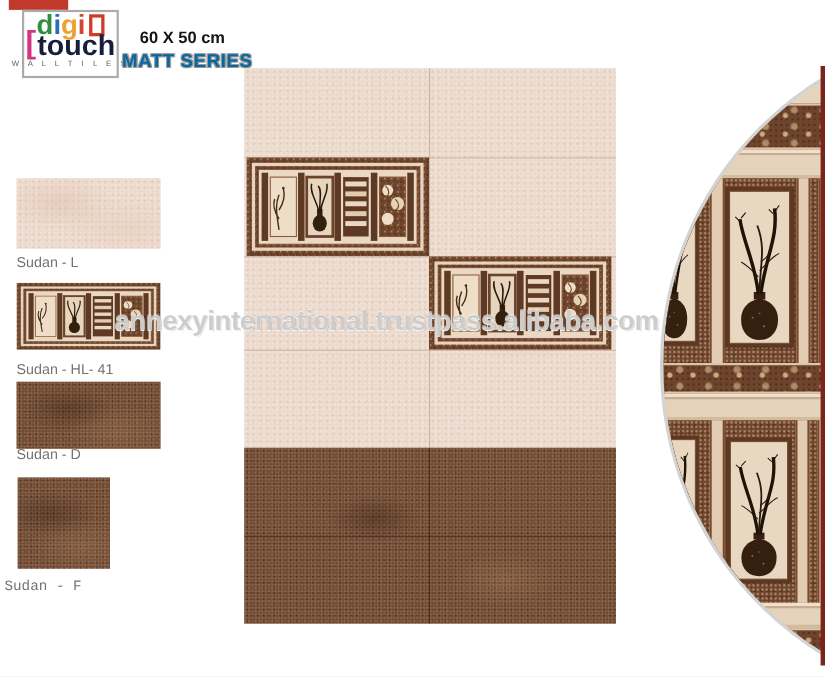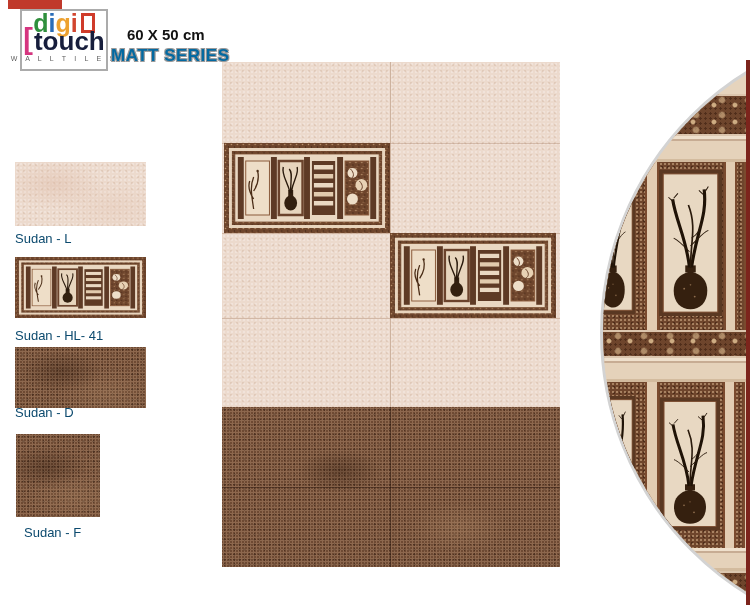"Sudan - L" .sw-label { color: #0c4a6e -> #737373 }
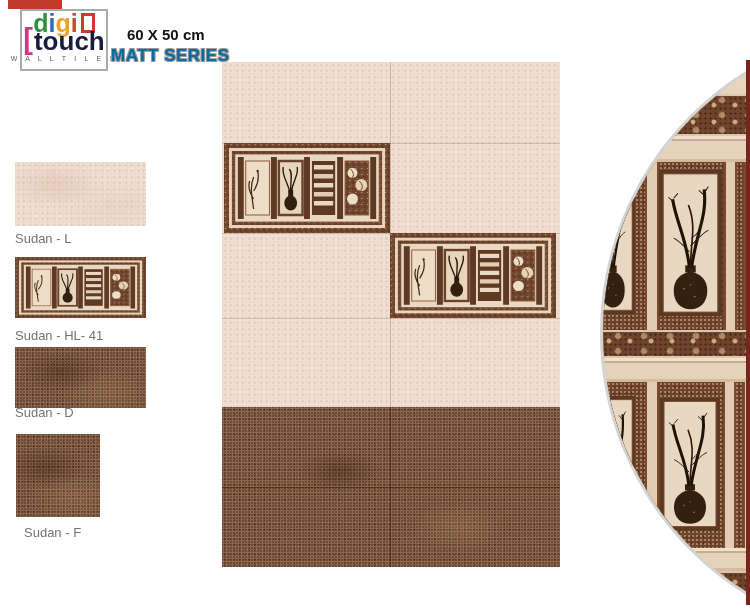"annexyinternational.trustpass.alibaba.co" div.watermark { html: none -> <div>annexyinternational.trustpass.alibaba.com</div> }
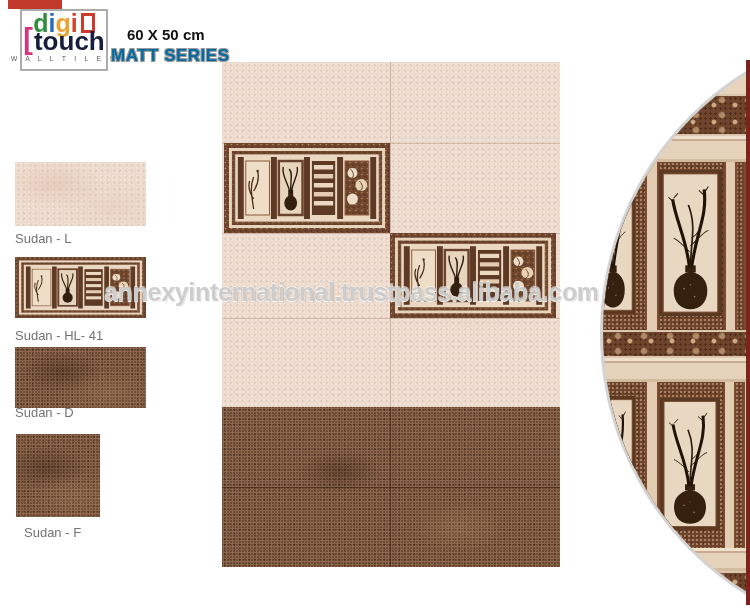"Sudan - F" .lb4 { font-family: none -> Liberation Mono, monospace; left: 24px -> 4px }
